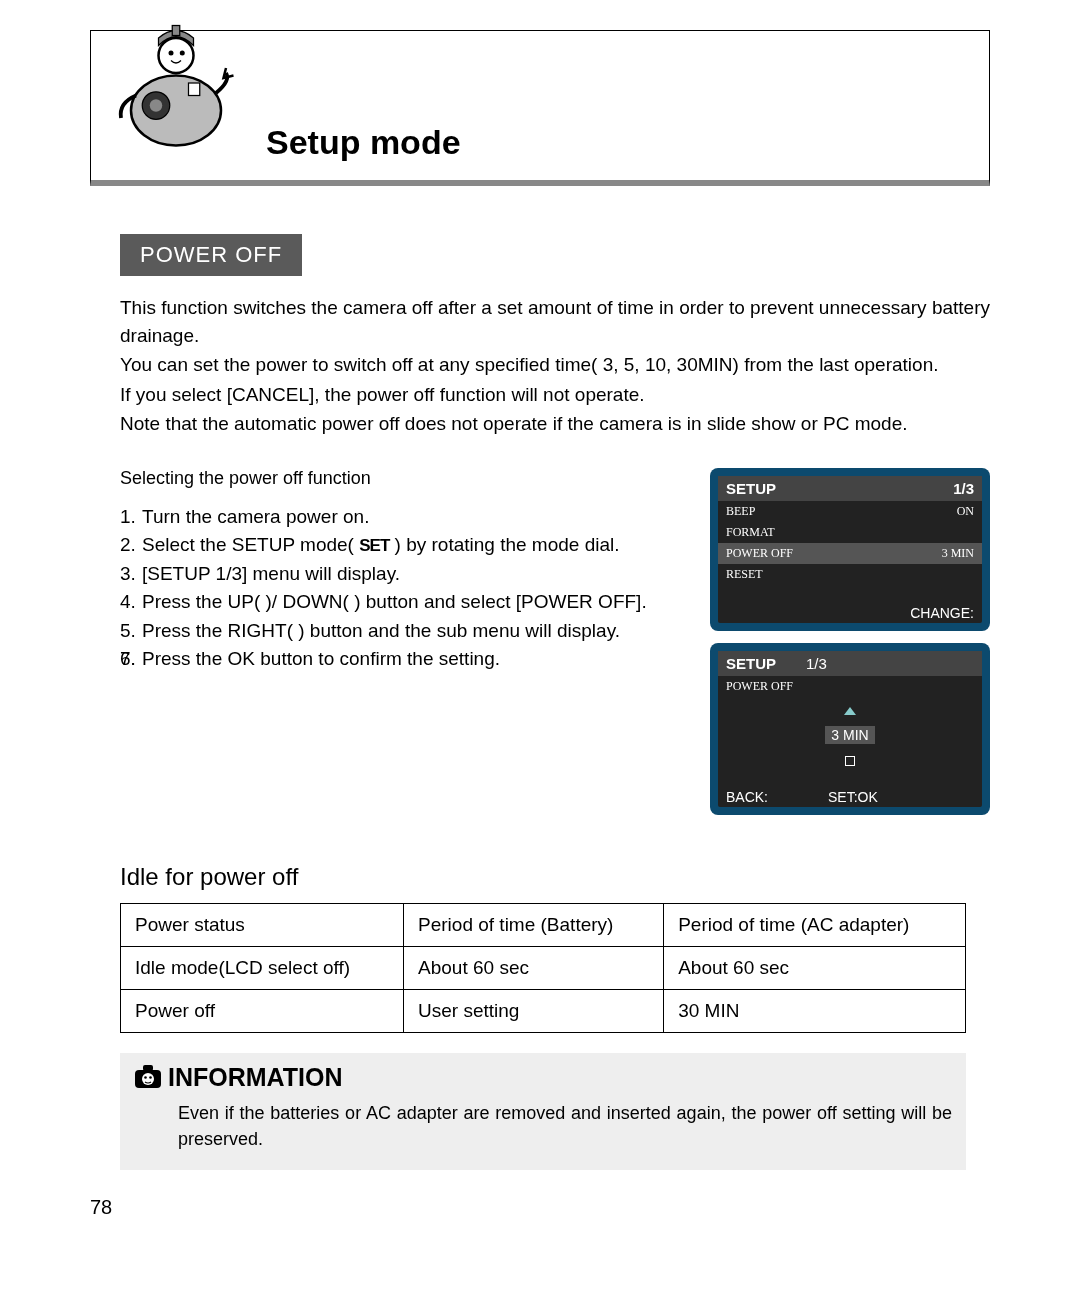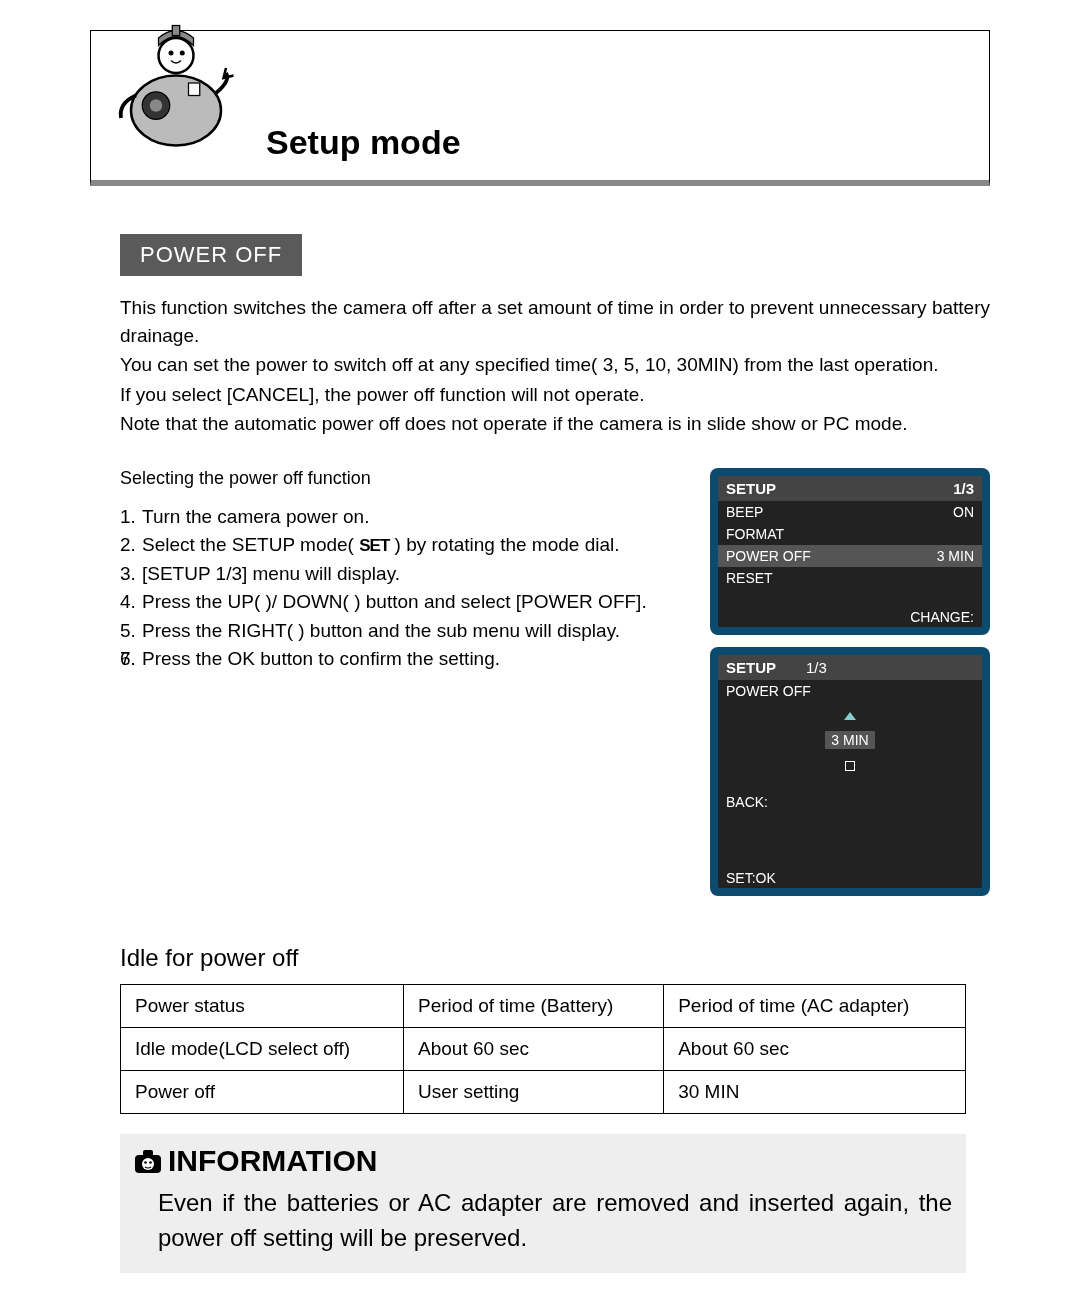"BEEP" .lcd-row { font-family: none -> Liberation Serif, serif; font-size: 14px -> 12px }
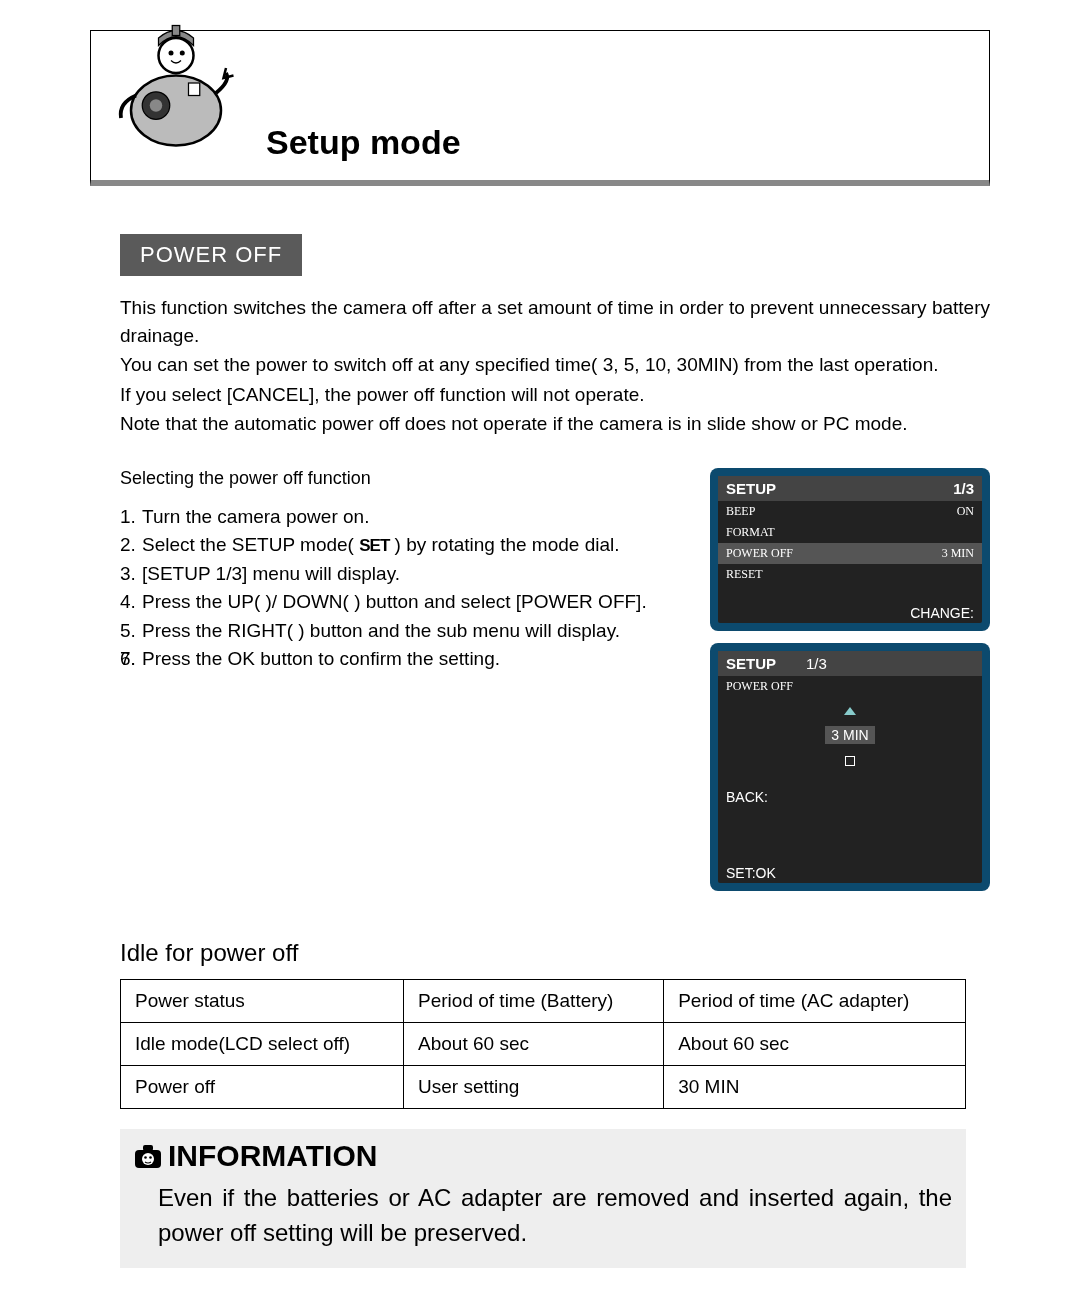"BACK:" .lcd-foot.split { flex-direction: column -> none }
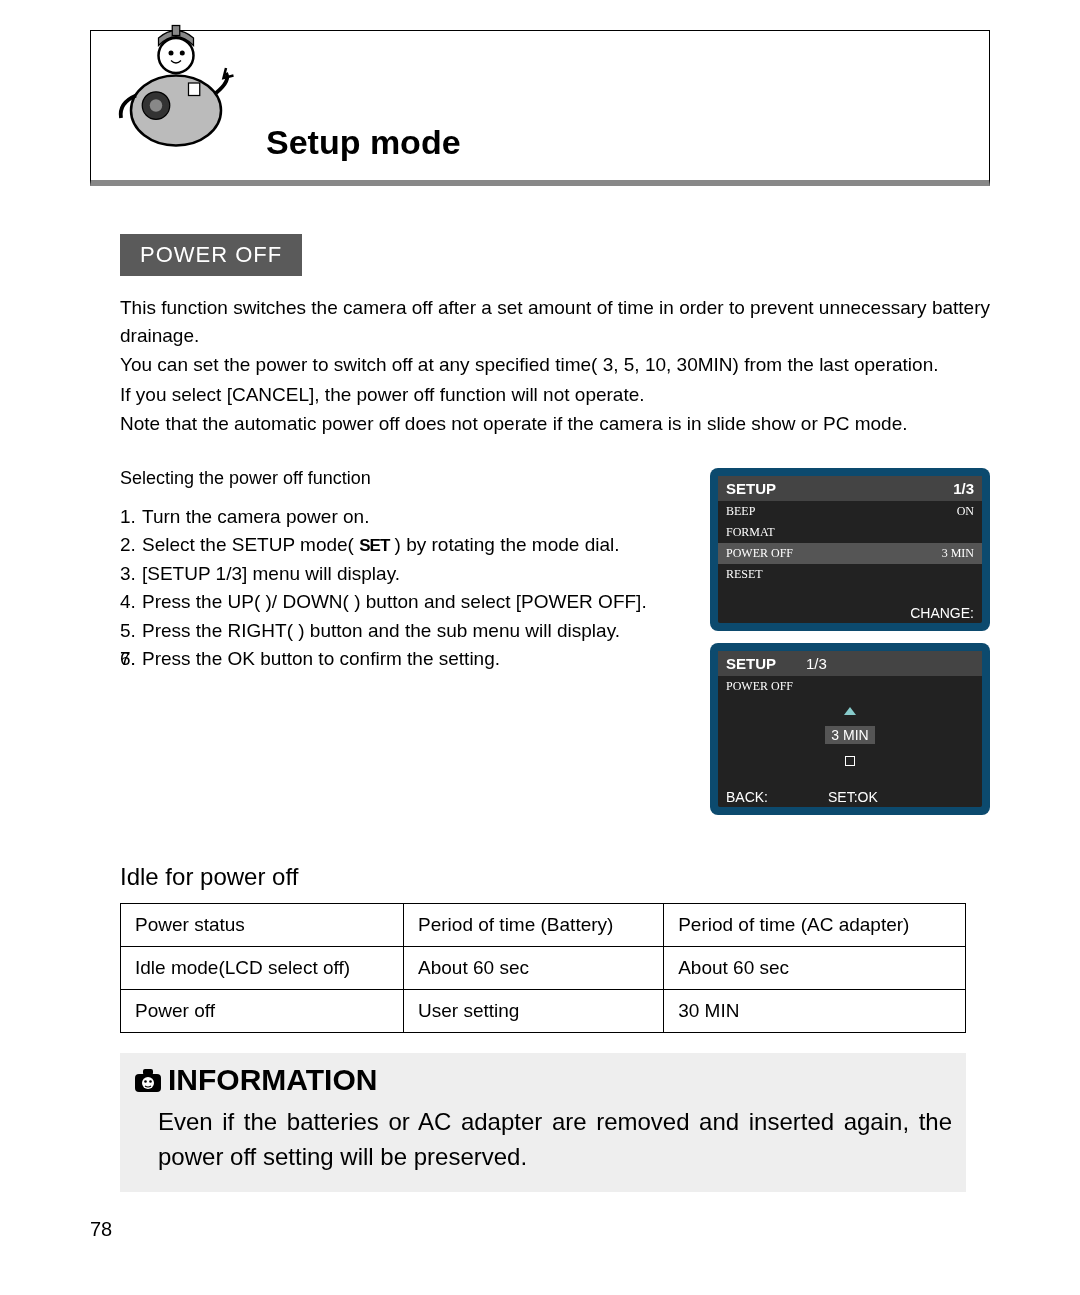"INFORMATION" .info-title { font-size: 30px -> 25px }
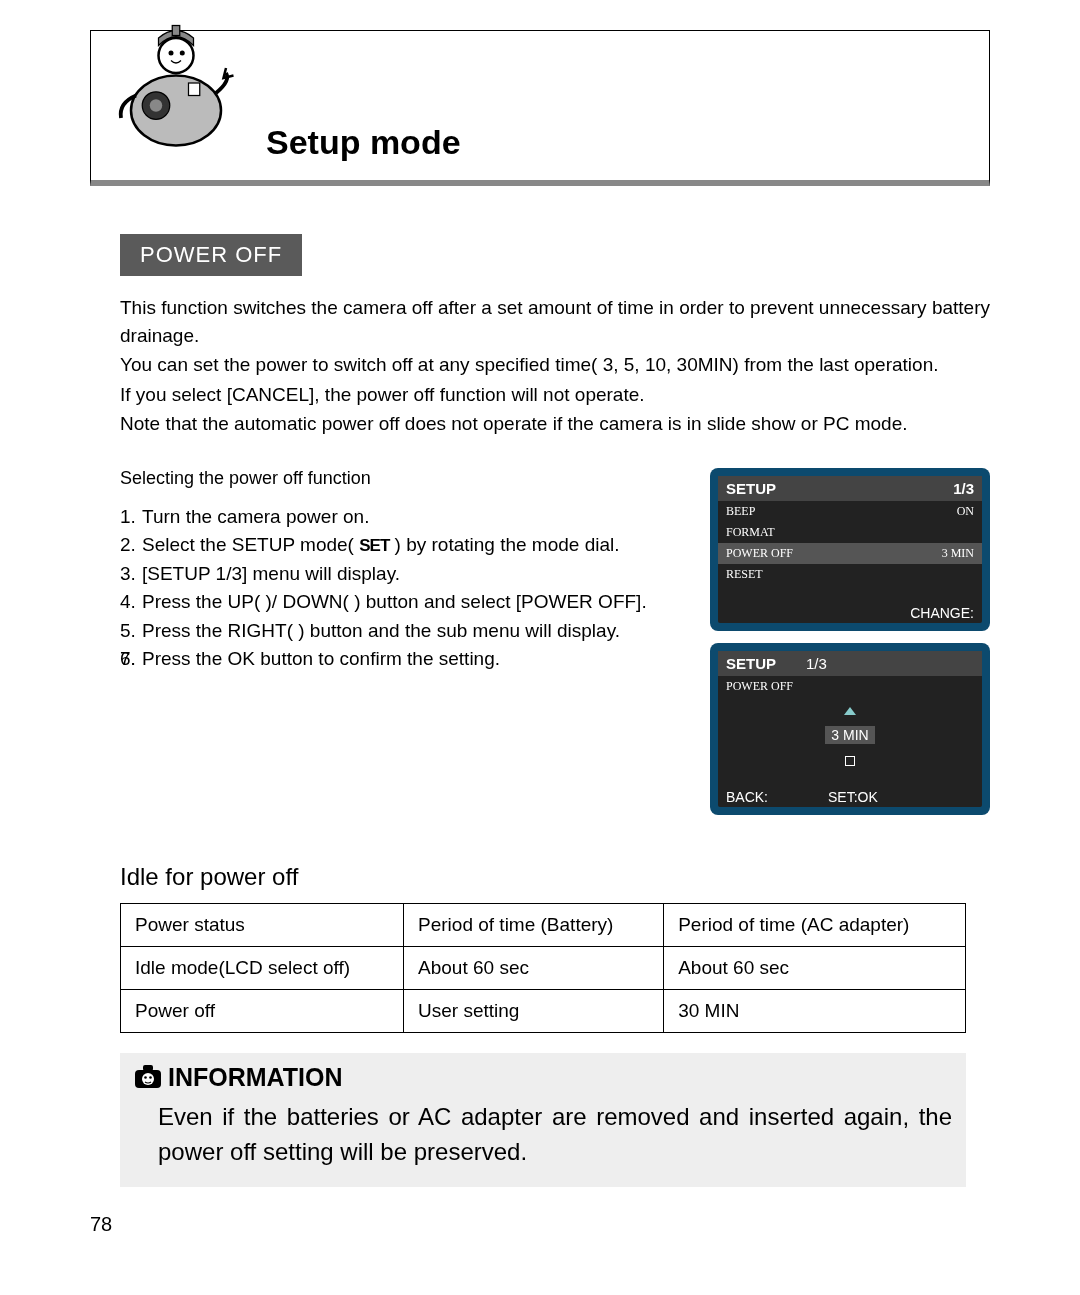"Even if the batteries or" .info-text { font-size: 24px -> 18px; margin-left: 24px -> 44px }
